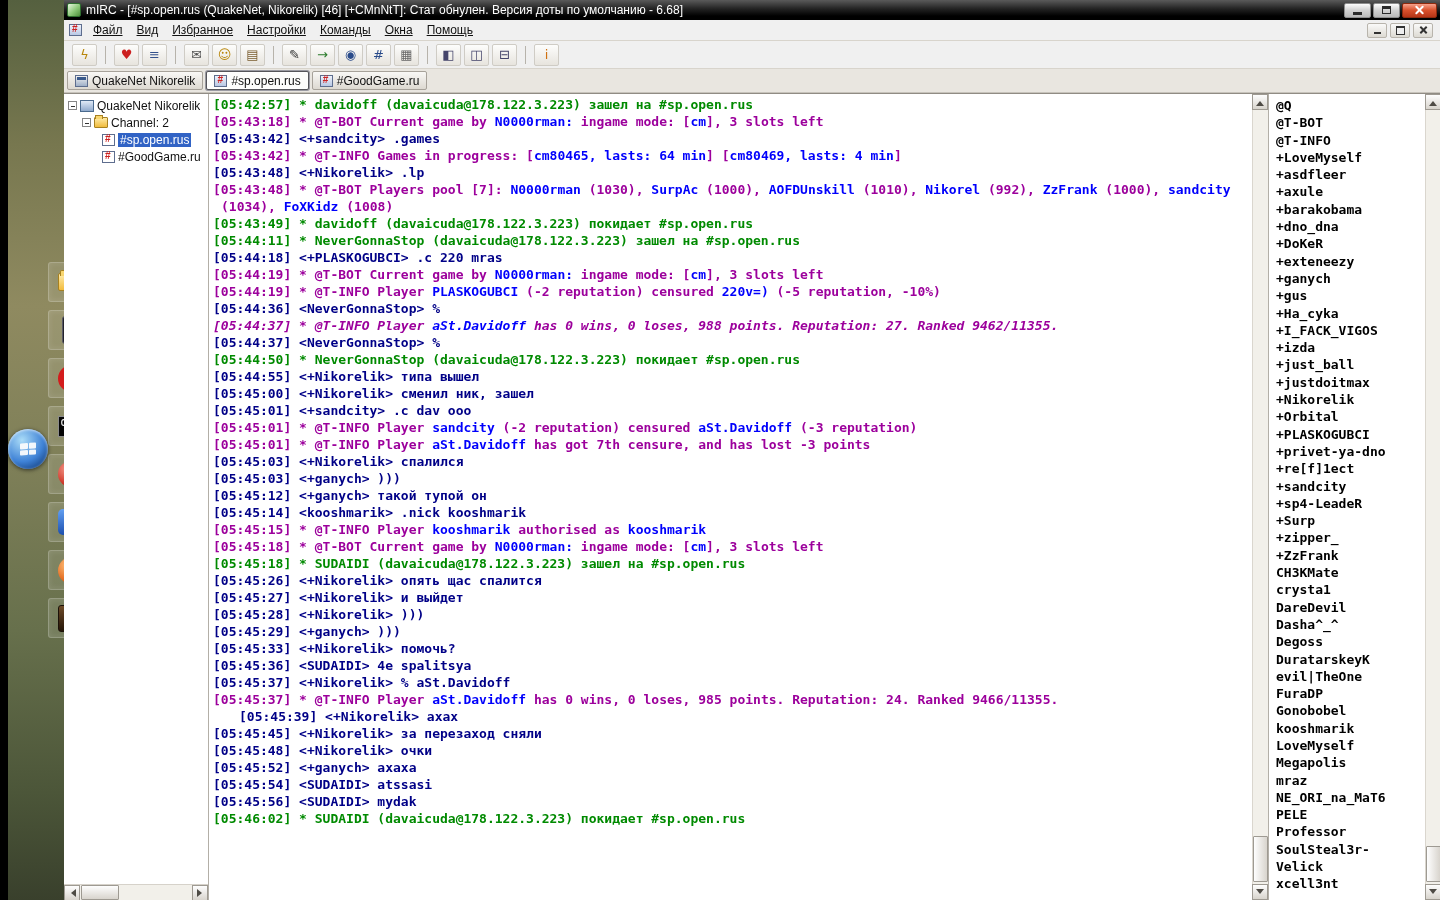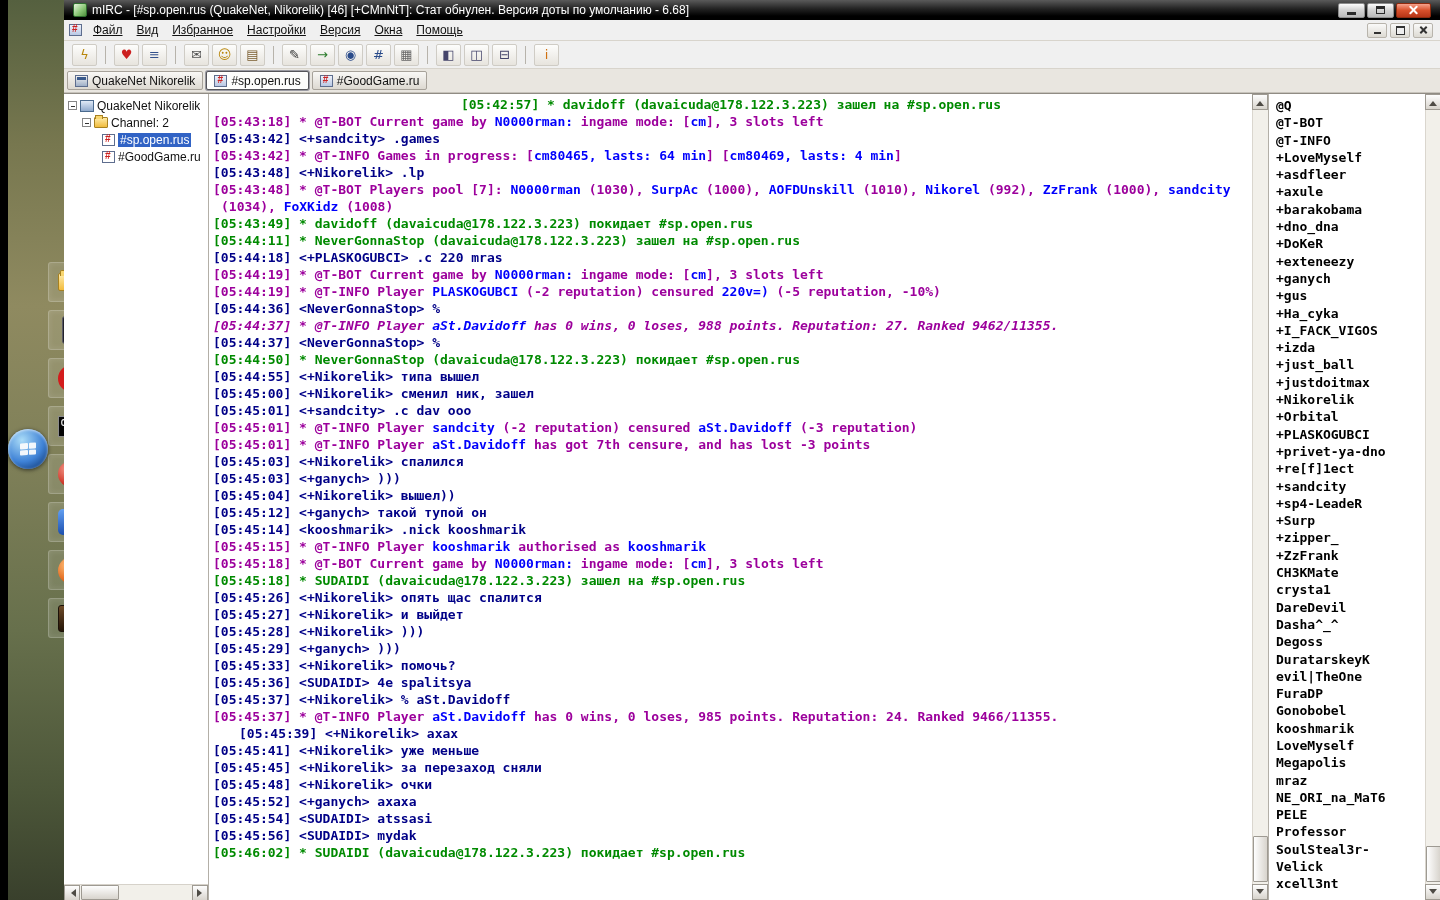"mIRC - [#sp.open.rus (QuakeNet," .titlebar { padding: 0 9px -> 0 3px }
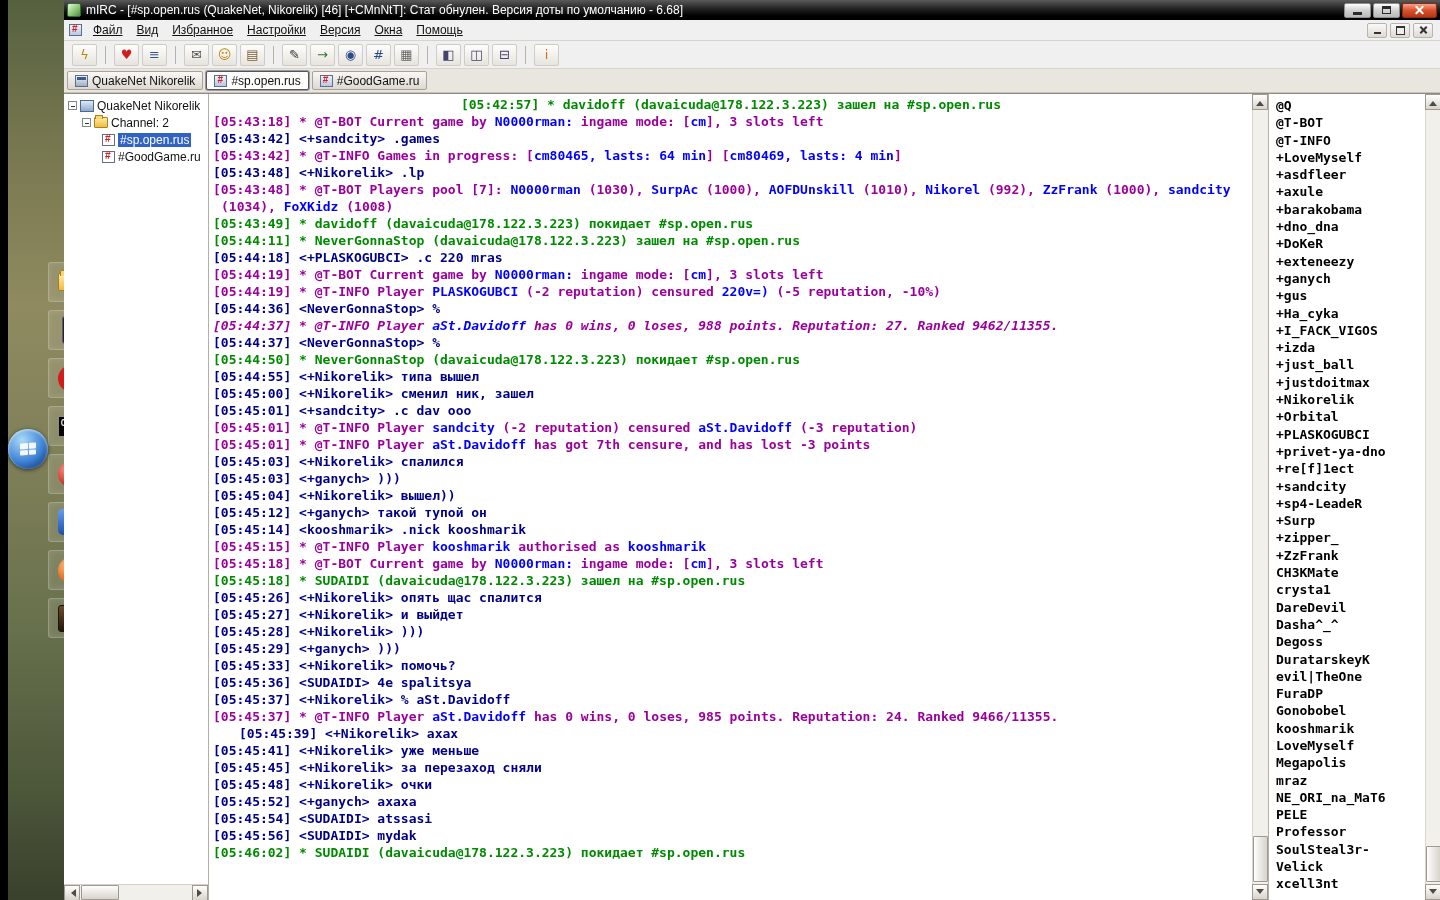"Версия" span.menu-item { text: Версия -> Команды }
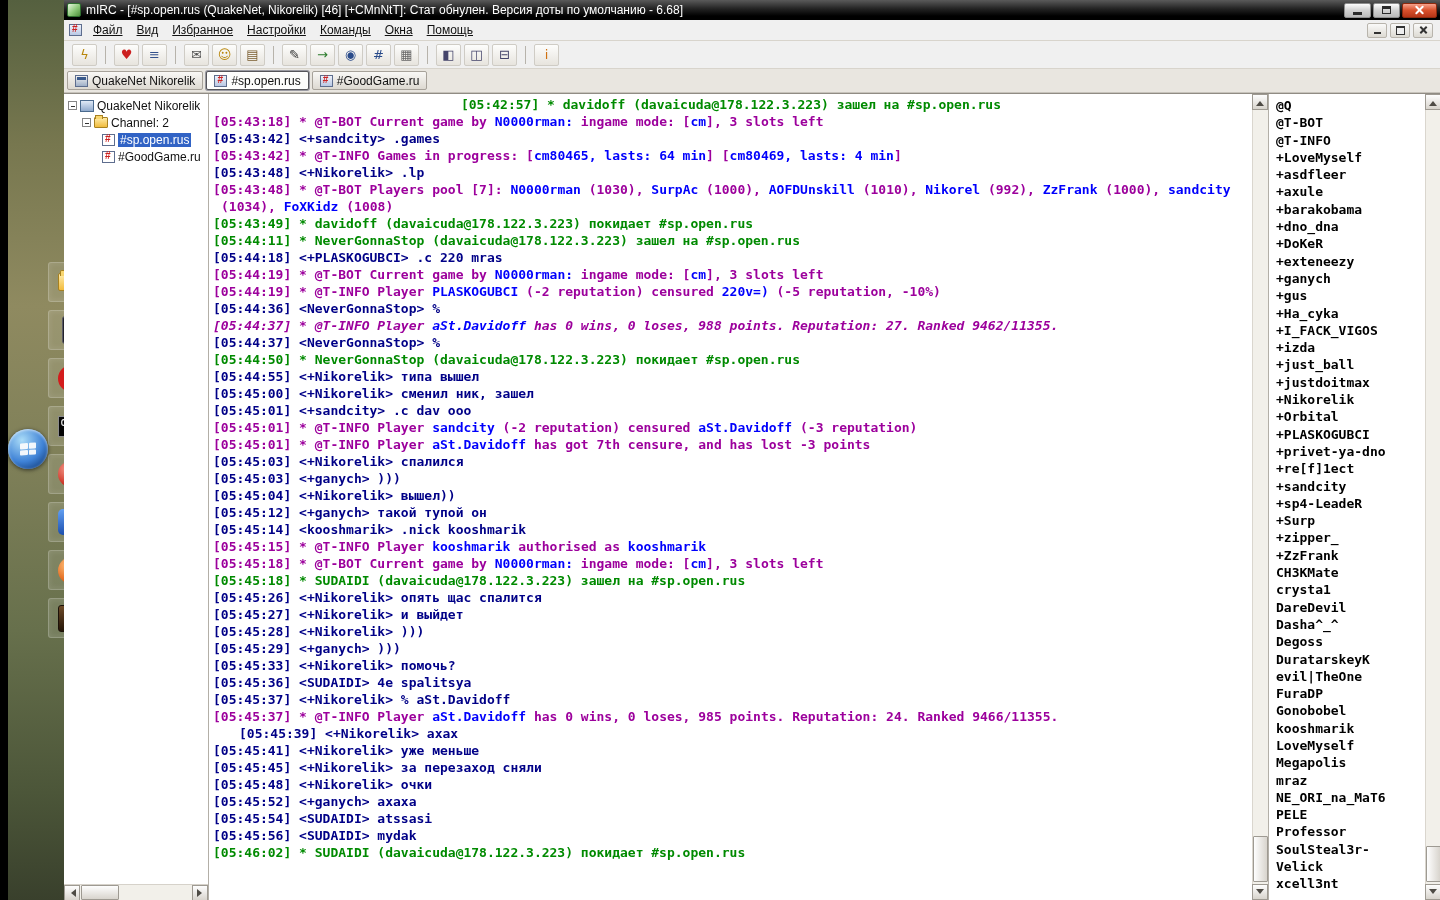"[05:42:57] * davidoff" div.msg { text-align: center -> none }
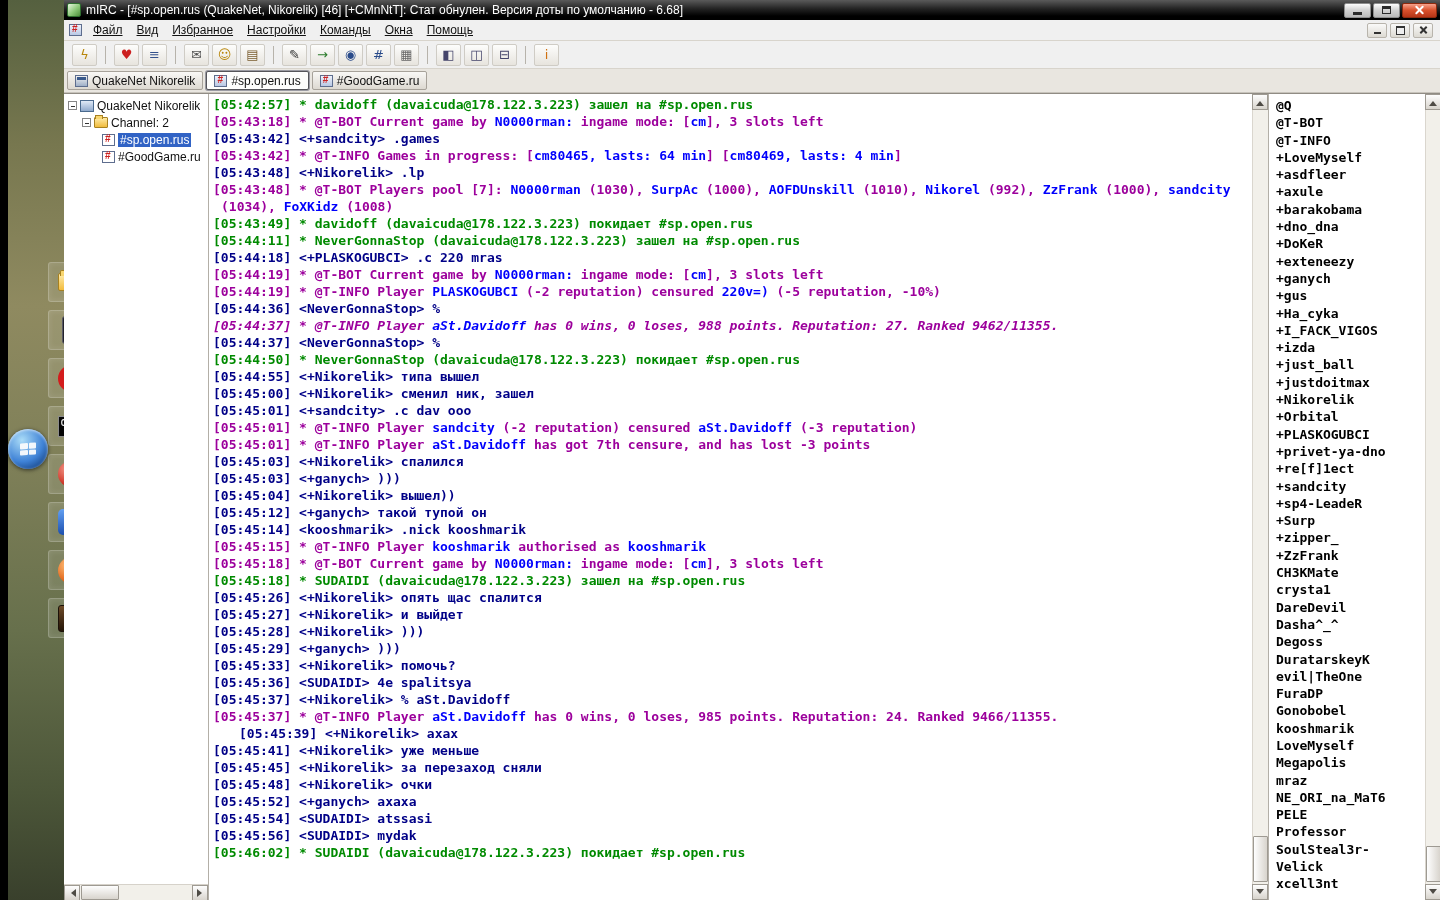"[05:45:04] <+Nikorelik> вышел))" div.msg { html: <div><span>[05:45:04] </span><span>&lt;+Nikorelik&gt; вышел))</span></div> -> none }
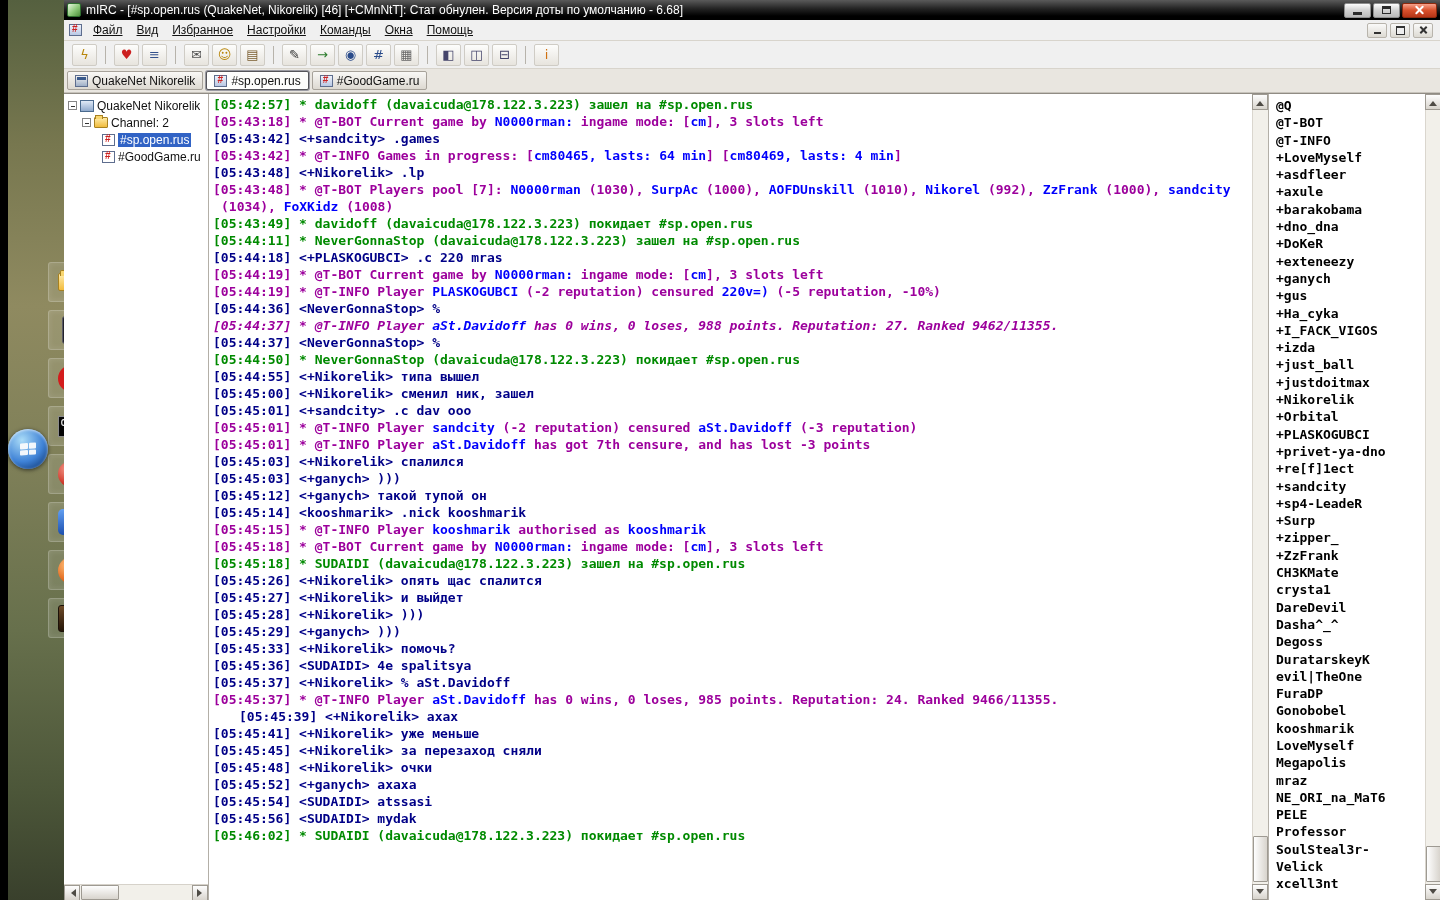"[05:45:41] <+Nikorelik> уже меньше" div.msg { html: <div><span>[05:45:41] </span><span>&lt;+Nikorelik&gt; уже меньше</span></div> -> none }
